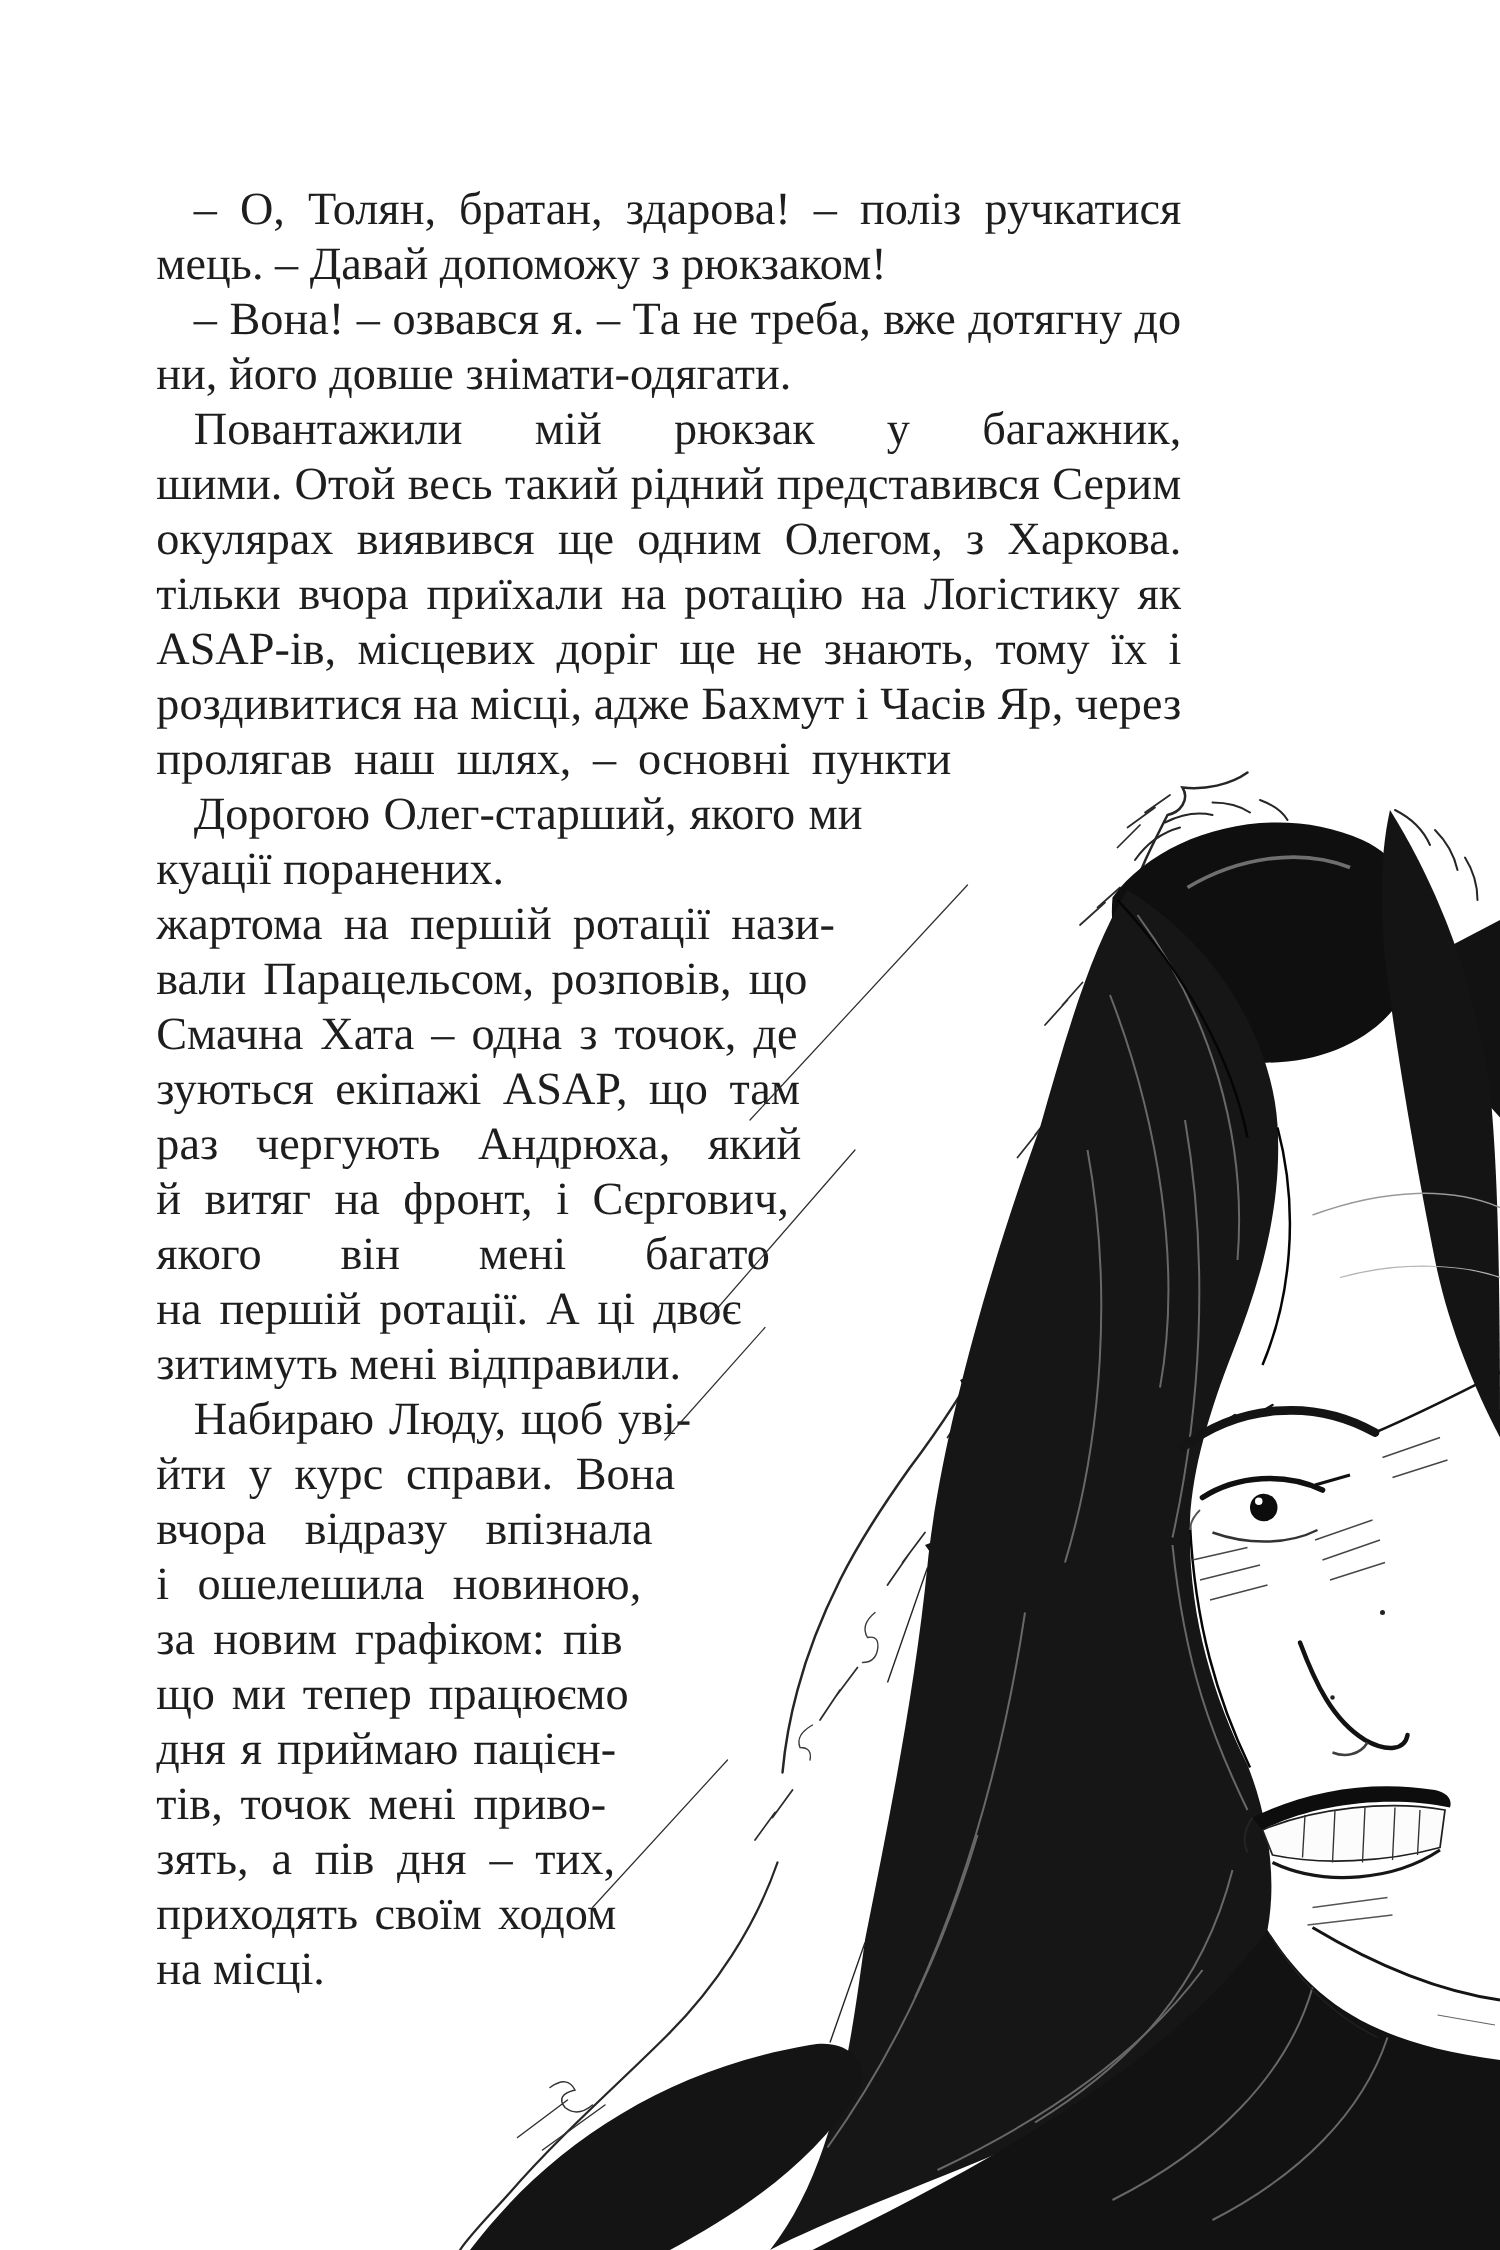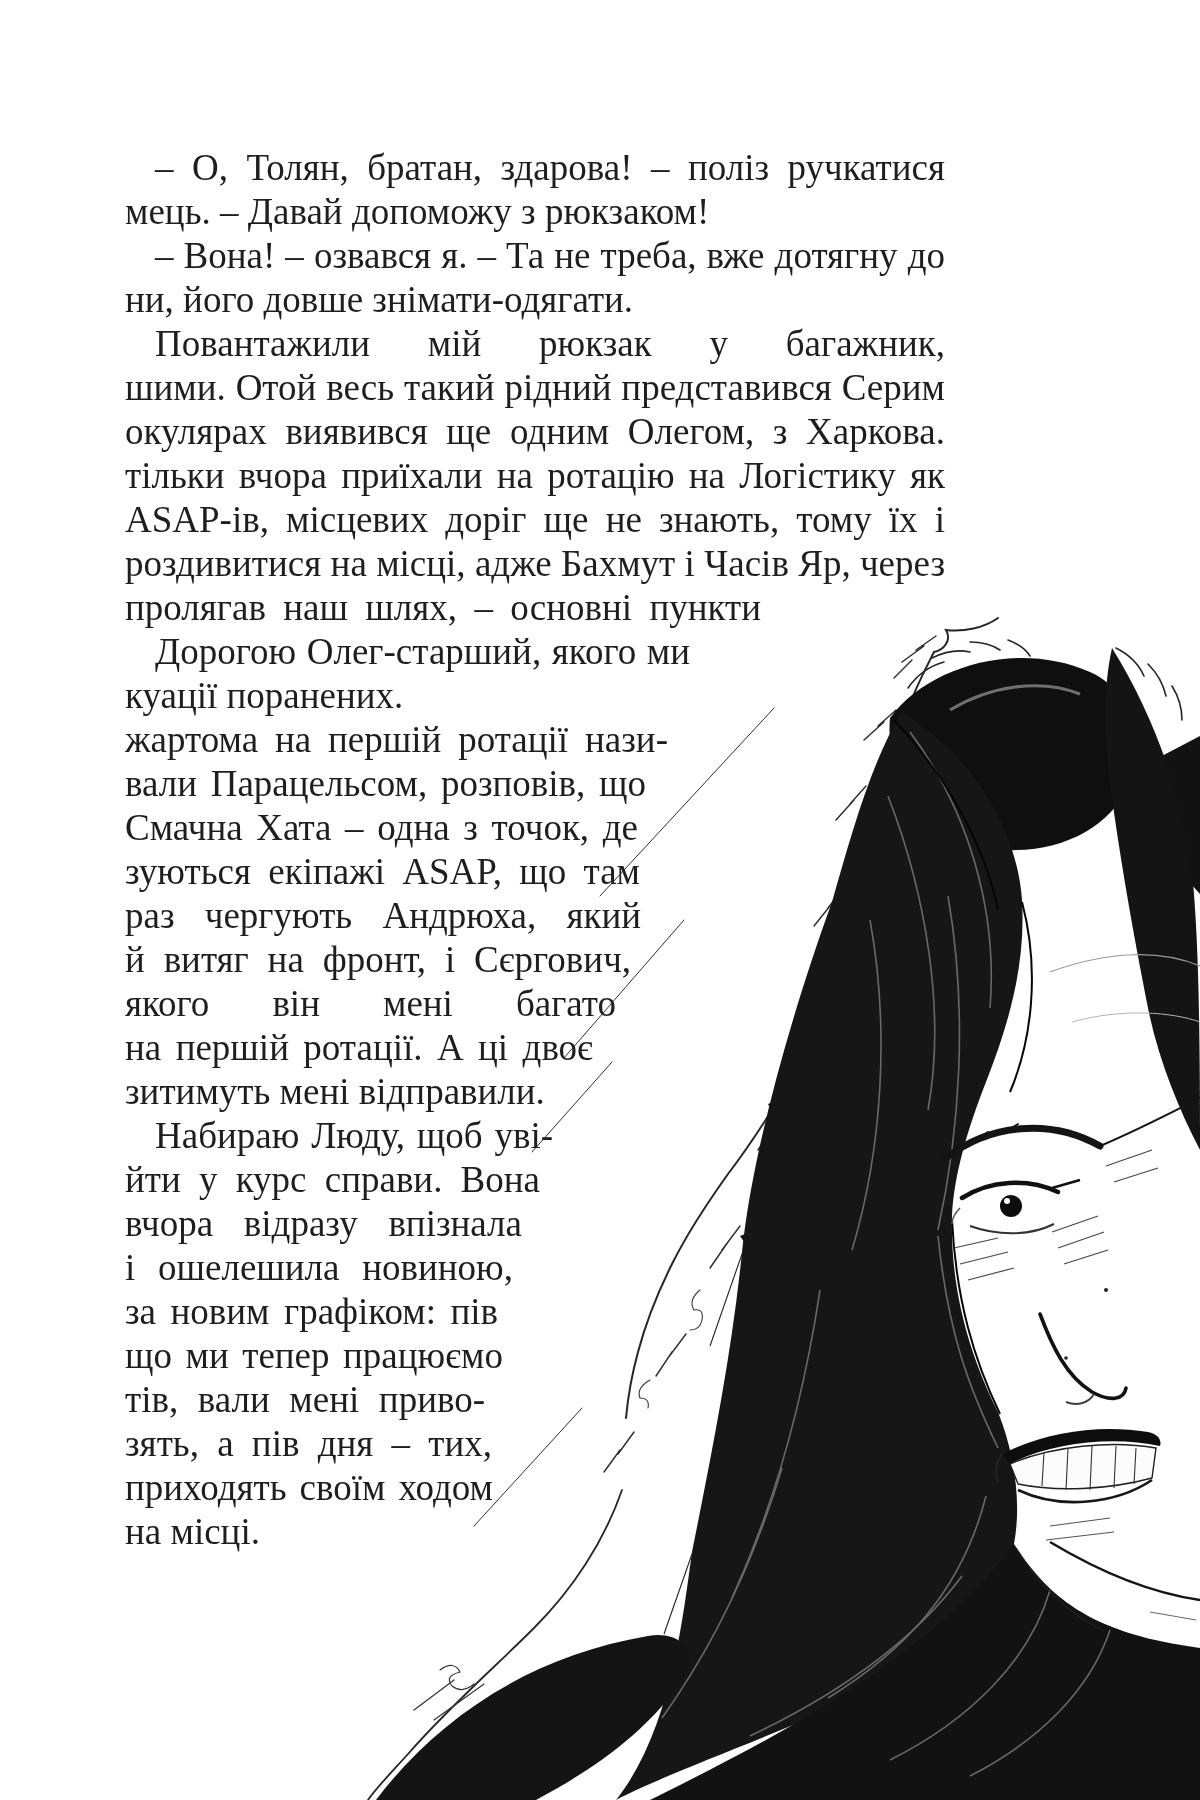"дня я приймаю пацієн-" div.ln { html: none -> <div>дня я приймаю пацієн-</div> }
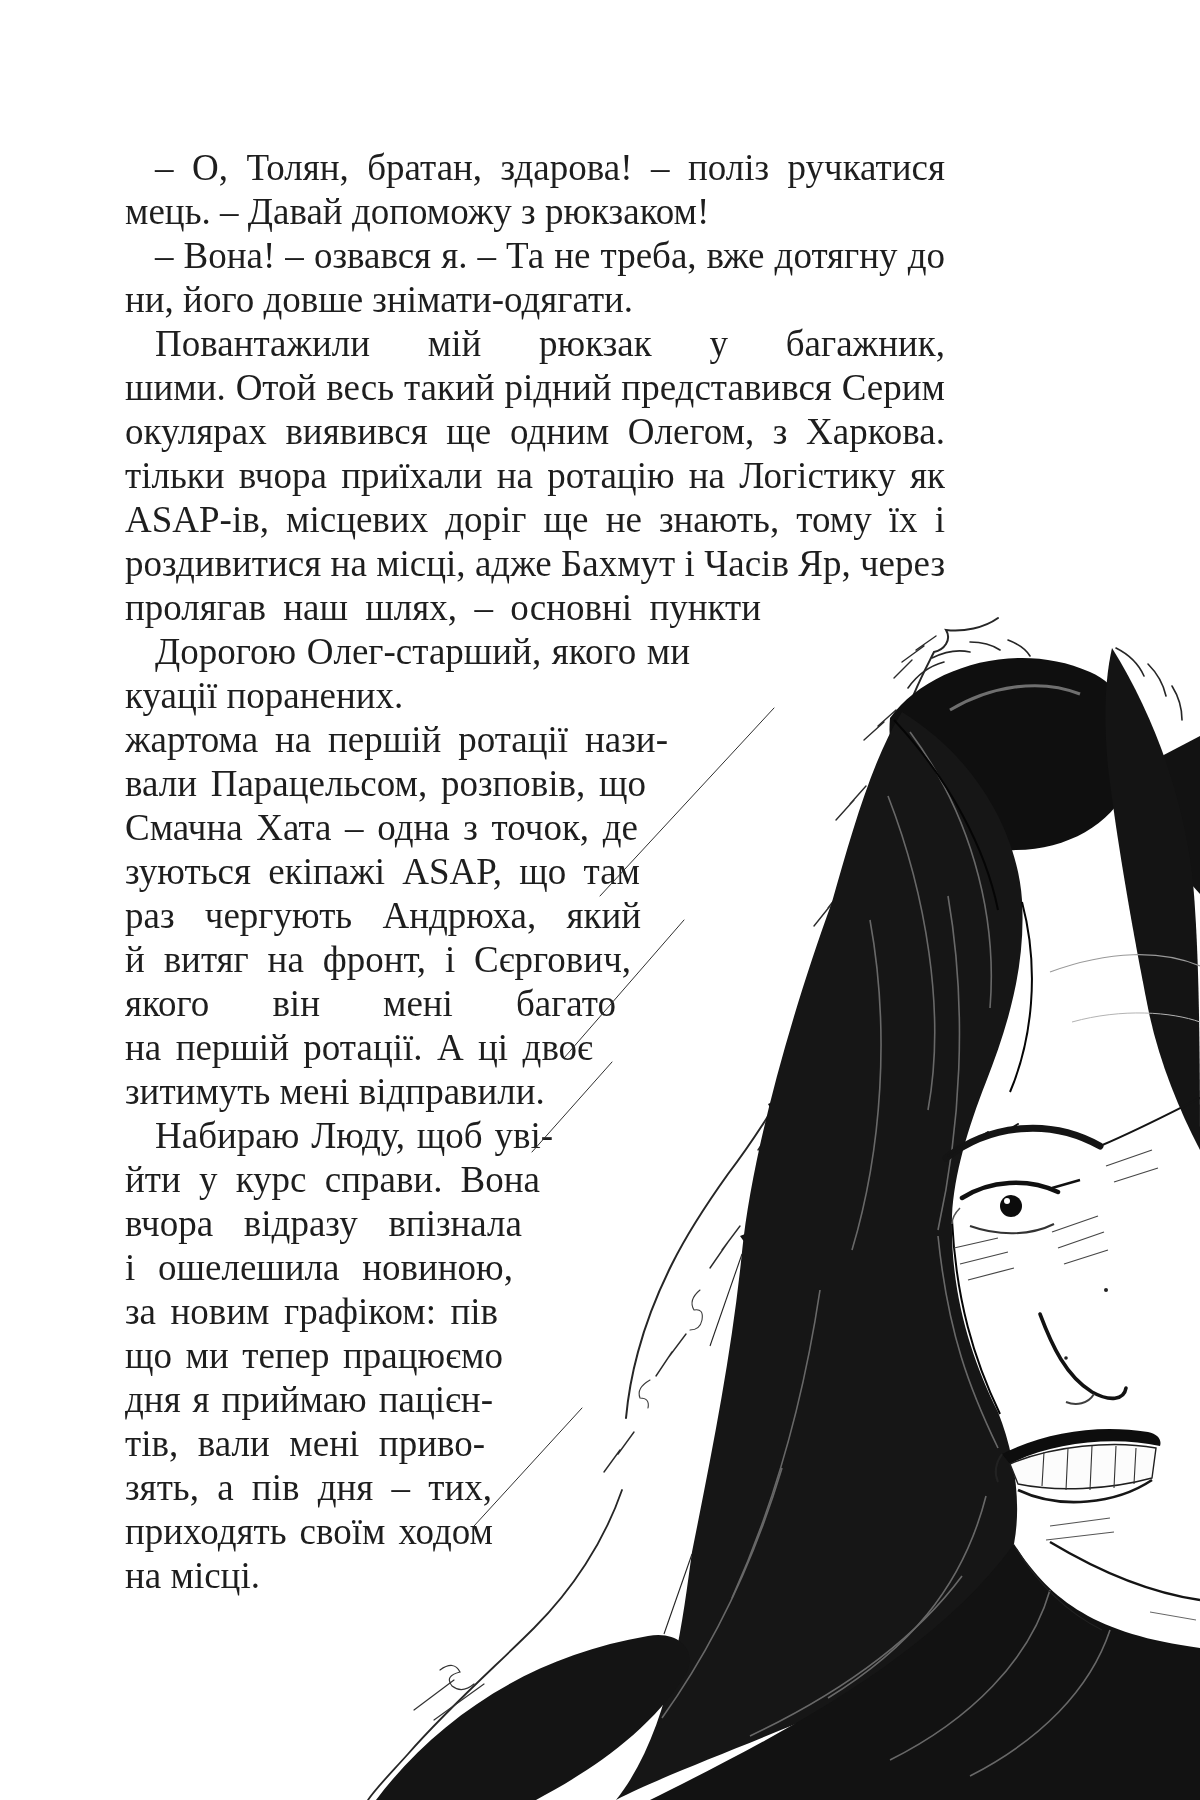"тів, вали мені приво-" div.ln { text: вали -> точок }
